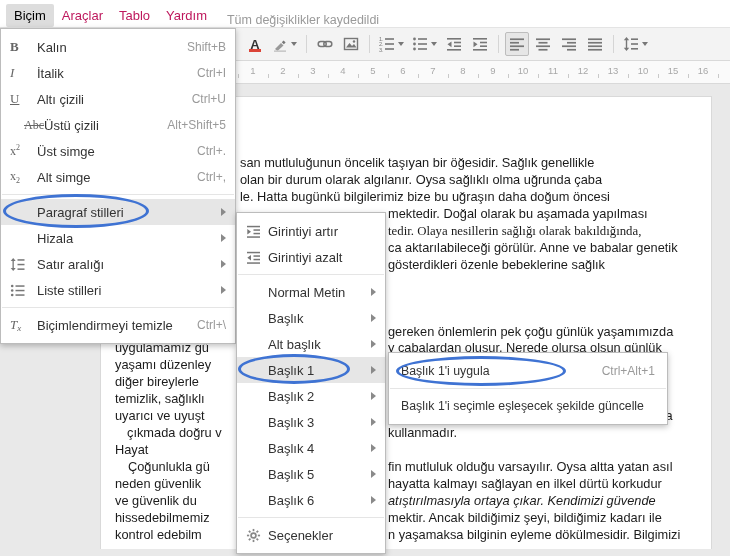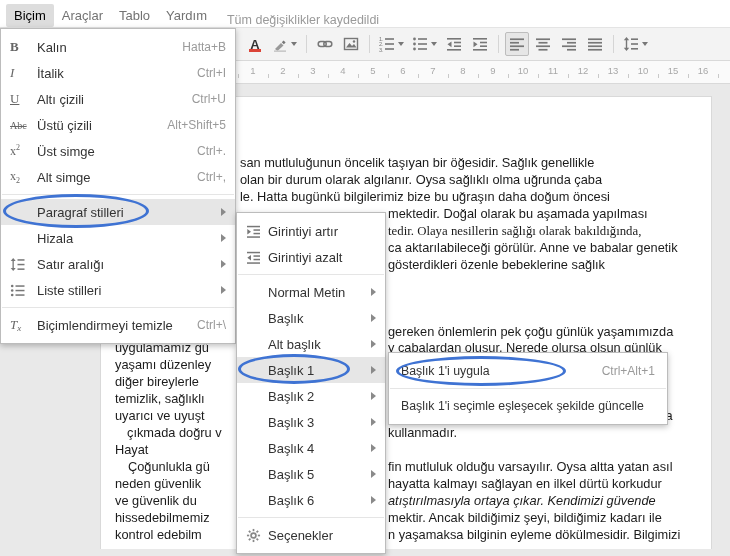"Araçlar" .mb-item { color: #737373 -> #be185d }
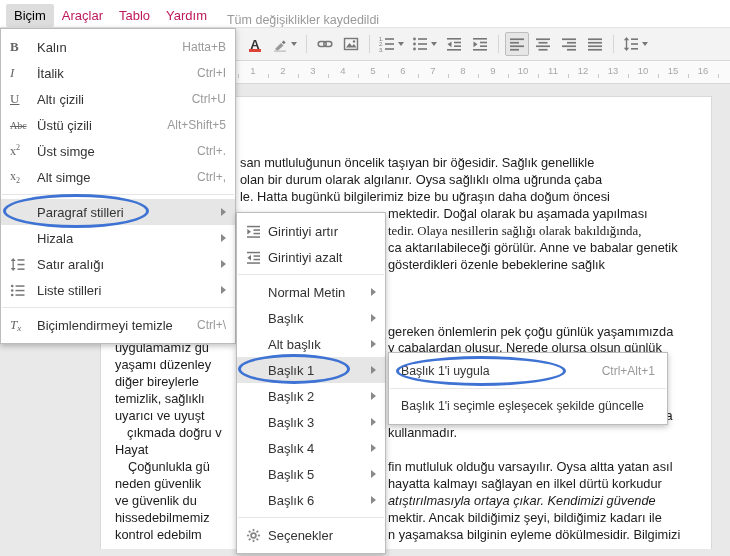"Hatta+B" span.mis { text: Hatta+B -> Shift+B }
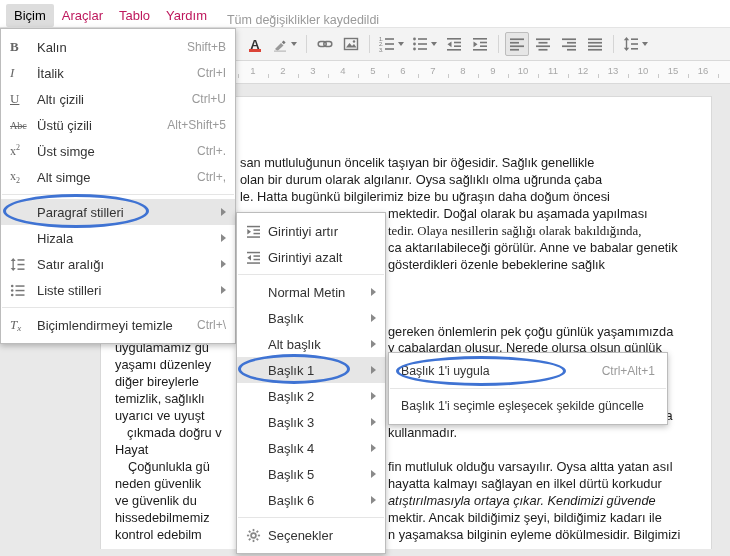"Abc" .ic-strike { font-size: 10px -> 12px; margin-left: none -> 14px }
